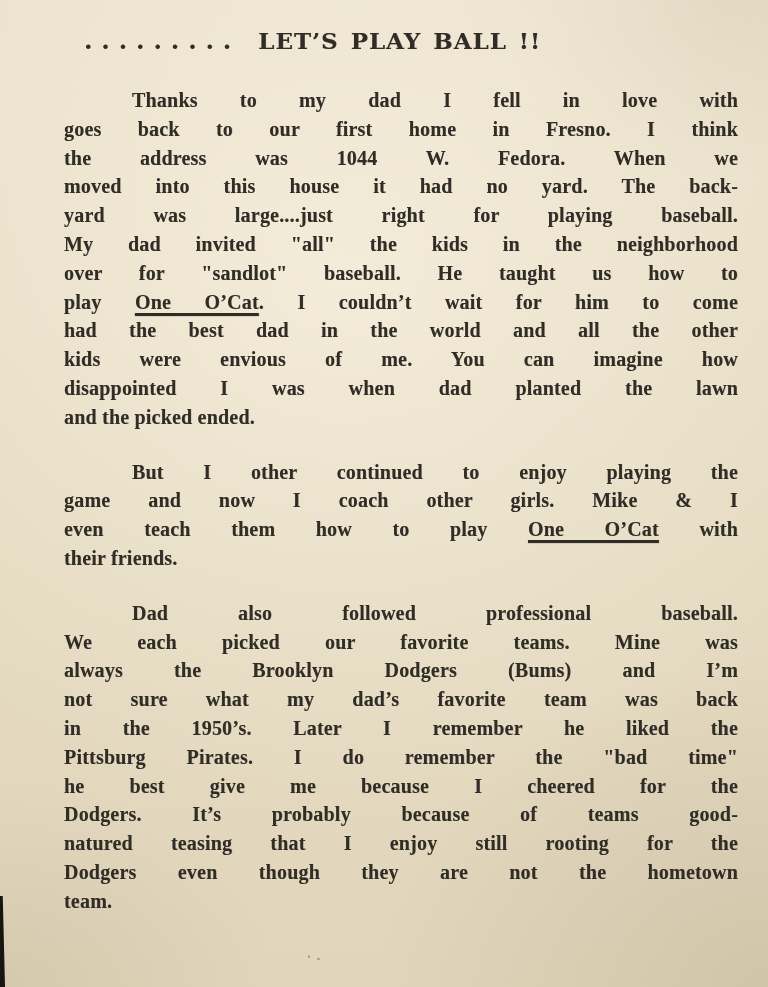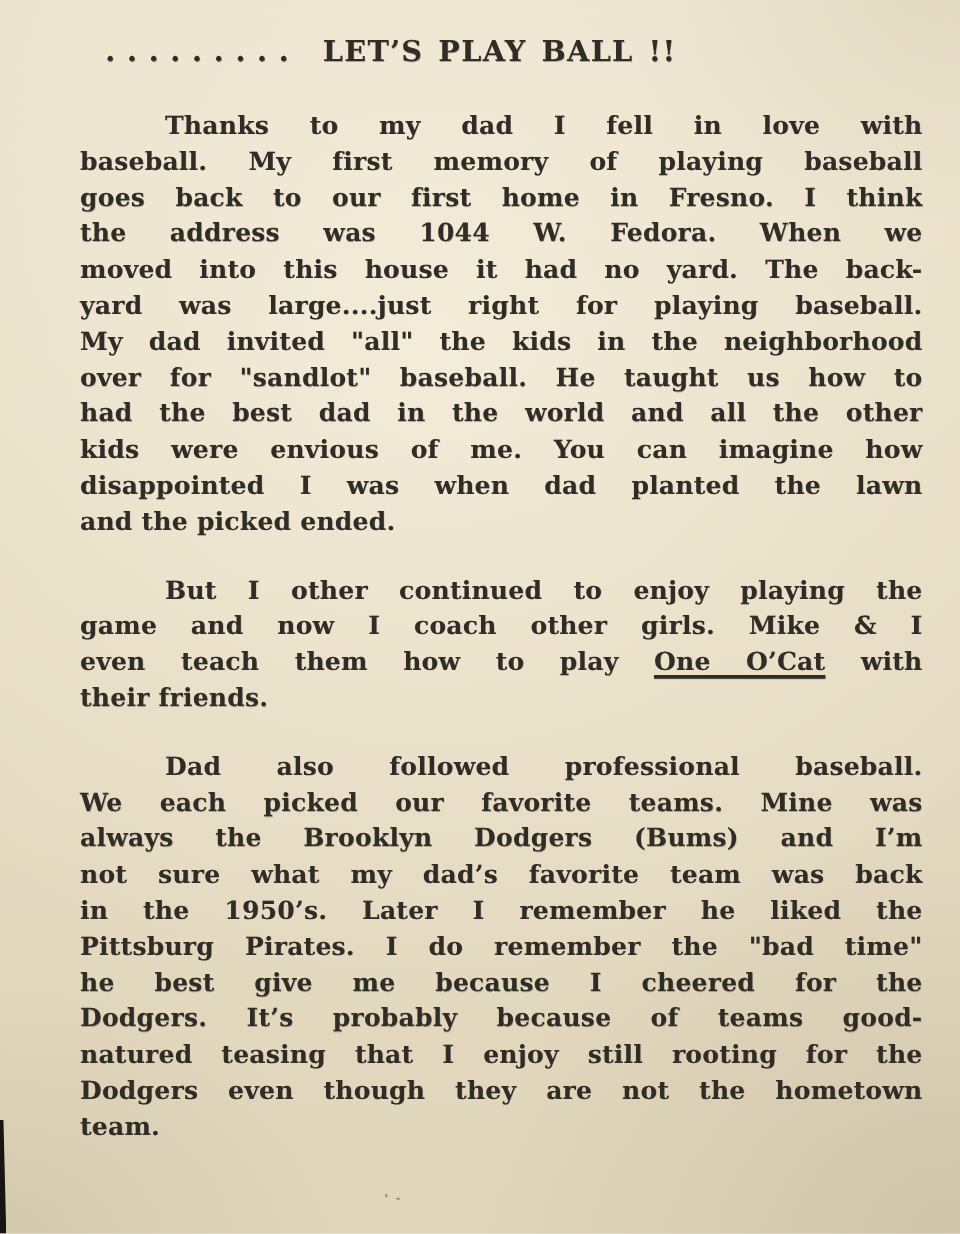"Thanks to my dad I" .body-text { font-family: none -> Liberation Serif, serif }
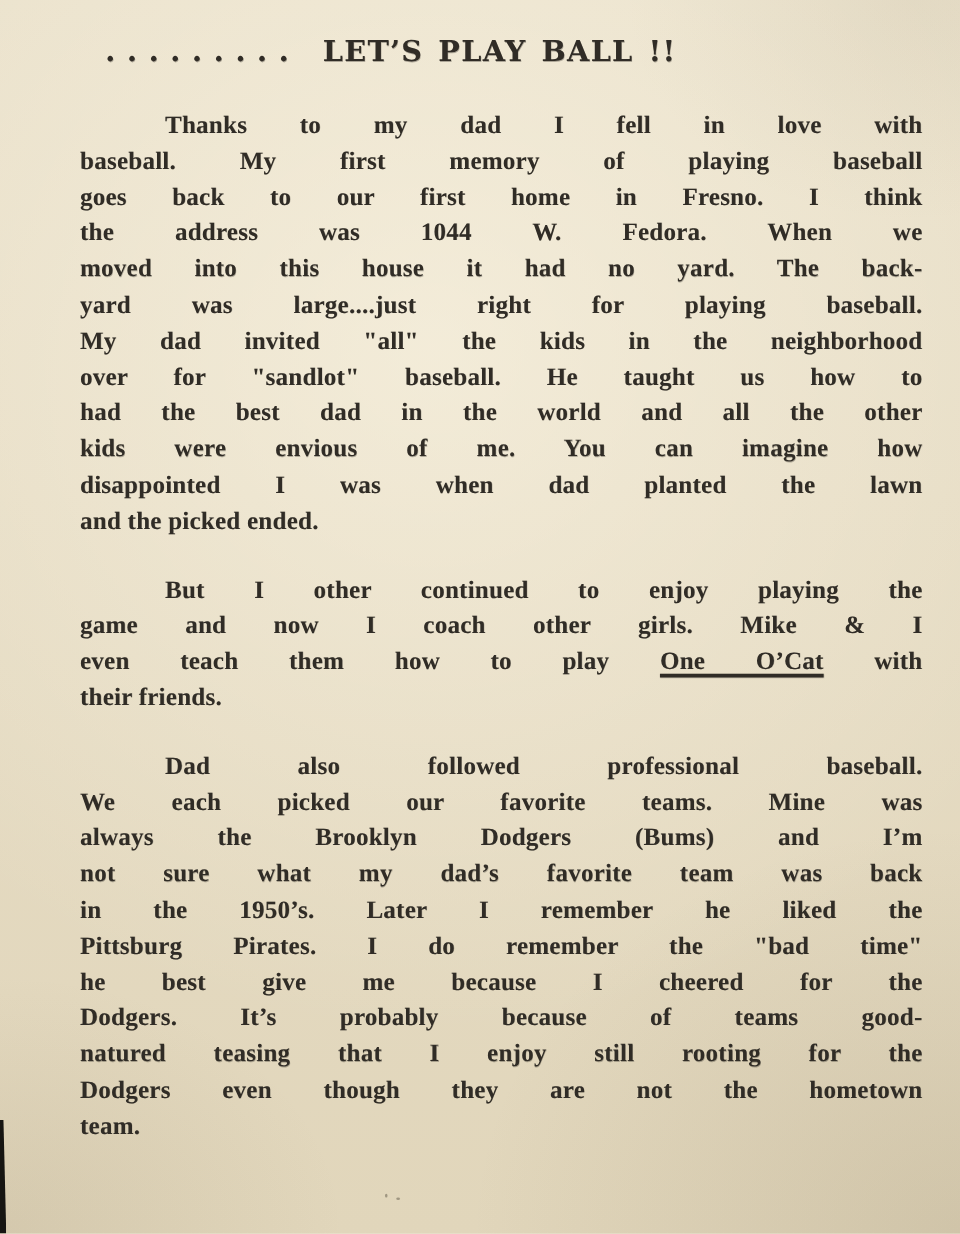"baseball. My first memory of" div.line { html: <div>baseball. My first memory of playing baseball</div> -> none }
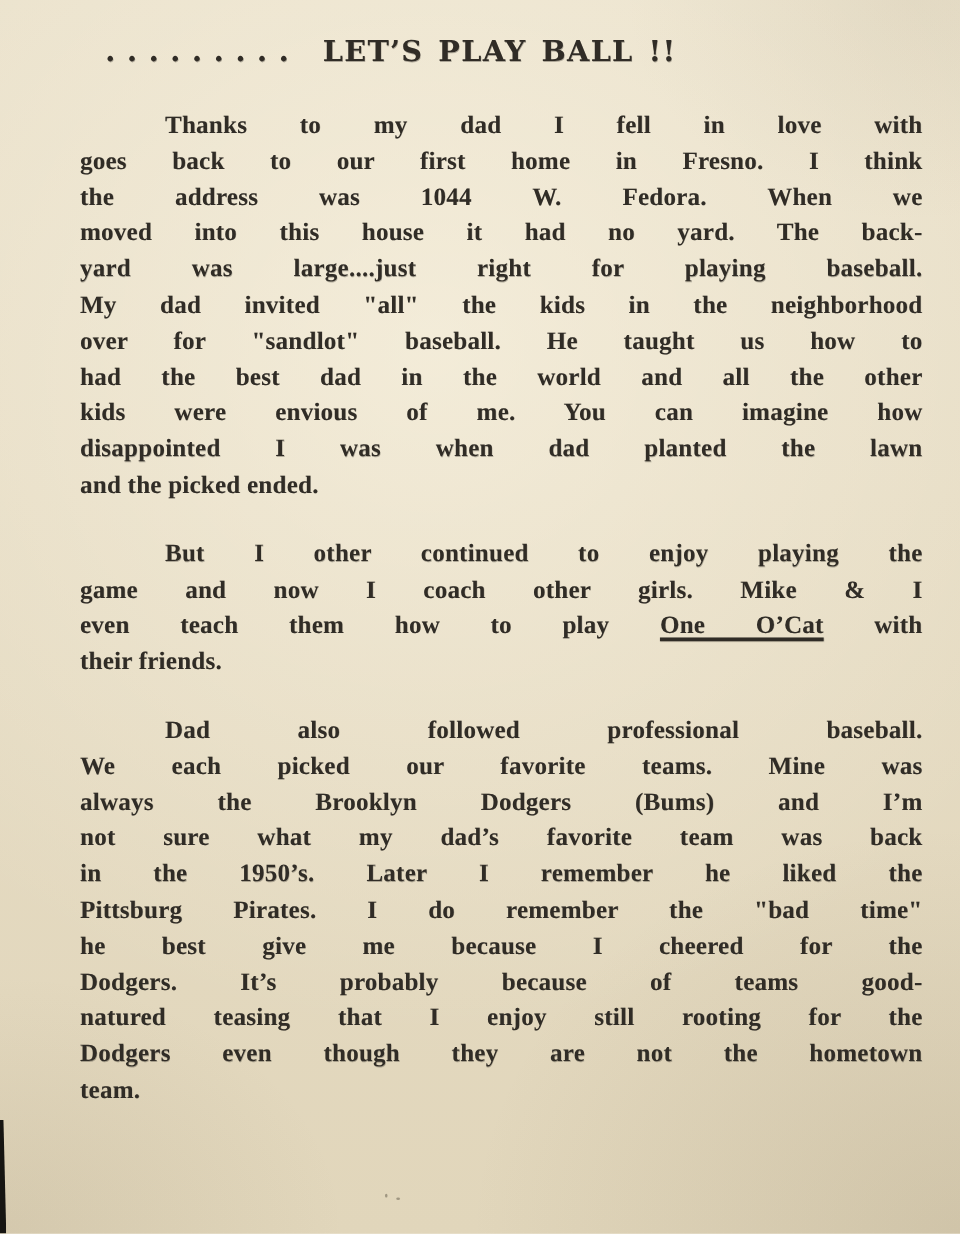"play One O’Cat. I couldn’t" div.line { html: none -> <div>play <u>One O’Cat</u>. I couldn’t wait for him to come</div> }
